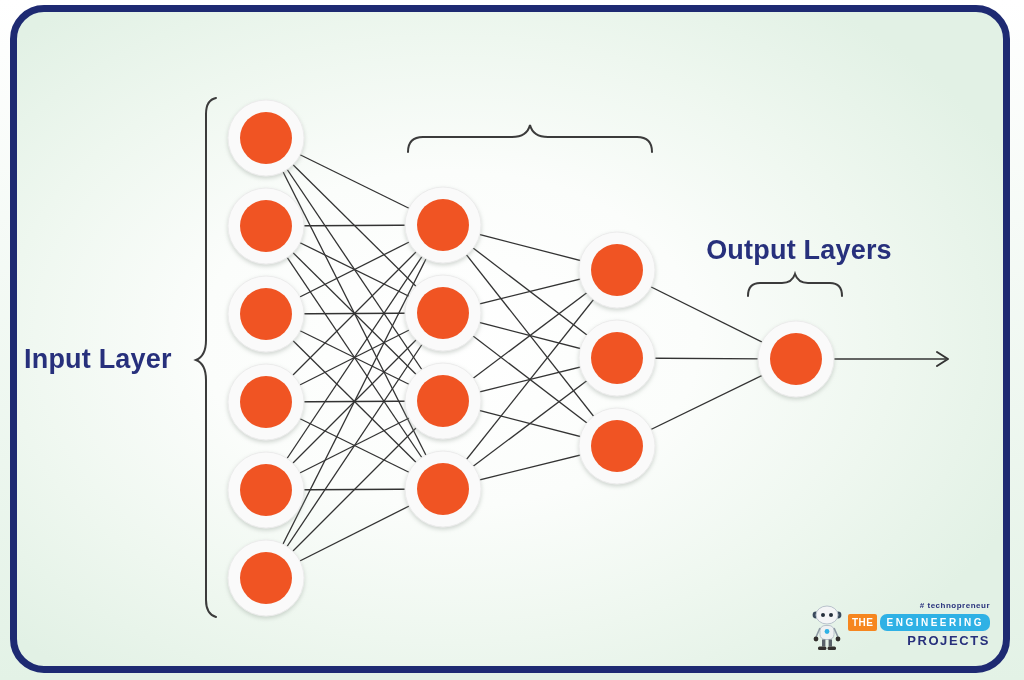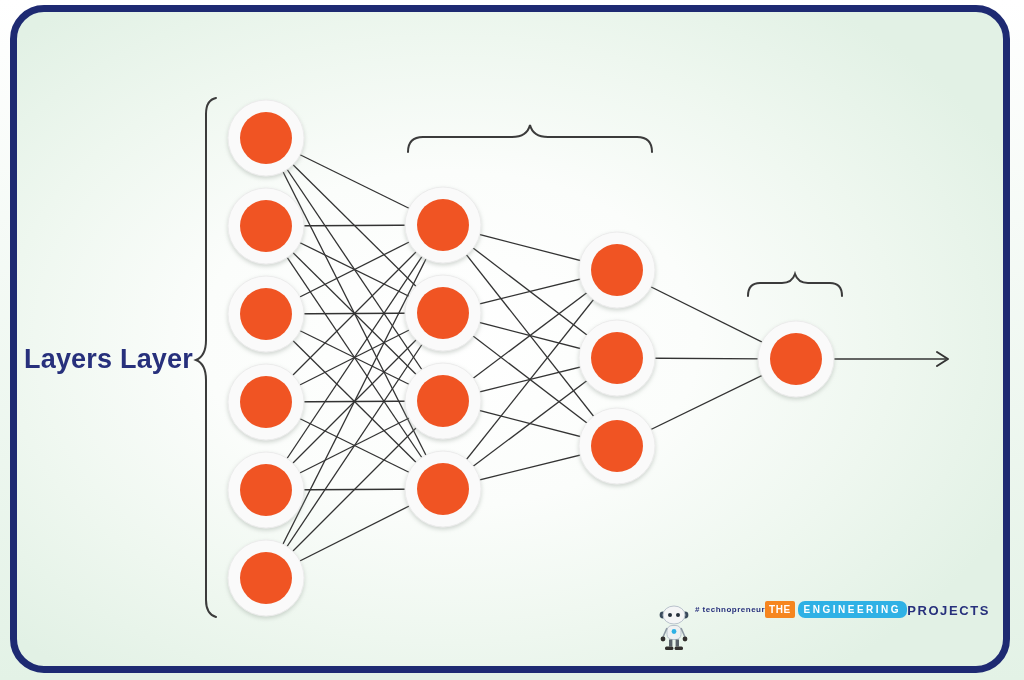"Output Layers" div.layer-label { html: none -> <div>Output Layers</div> }
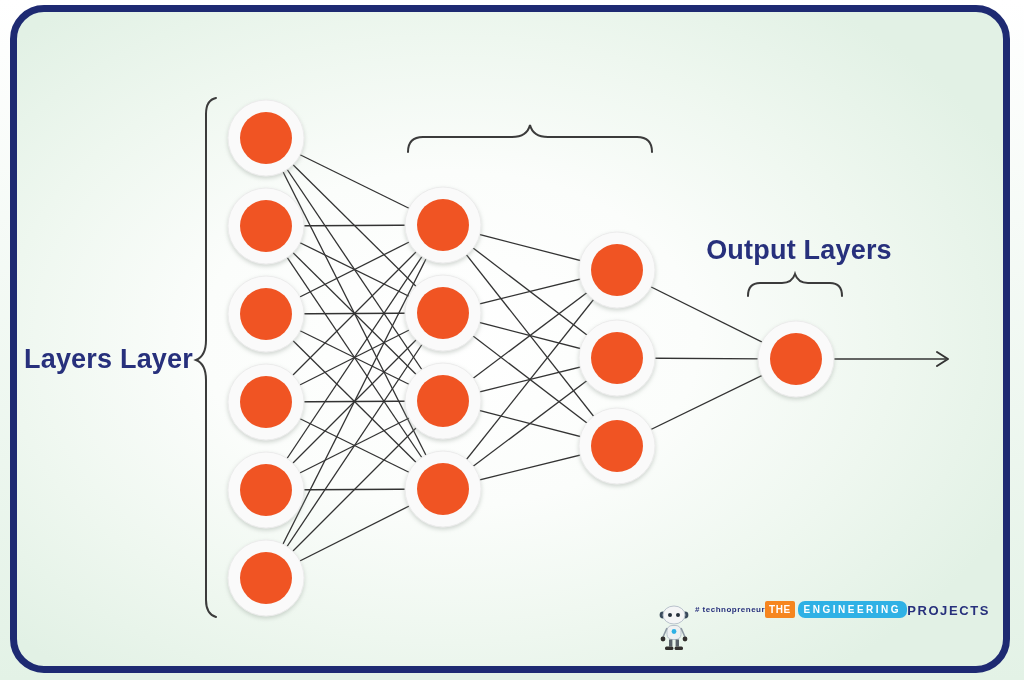"Layers Layer" div.layer-label { text: Layers -> Input }
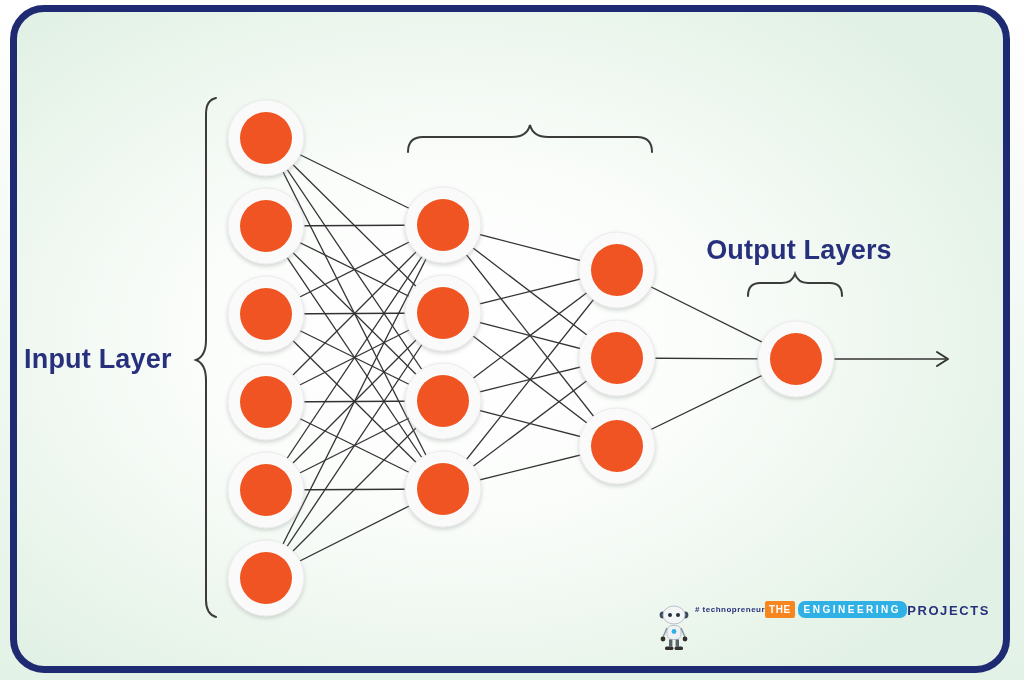"# technopreneur" .logo-text-col { flex-direction: none -> column }
